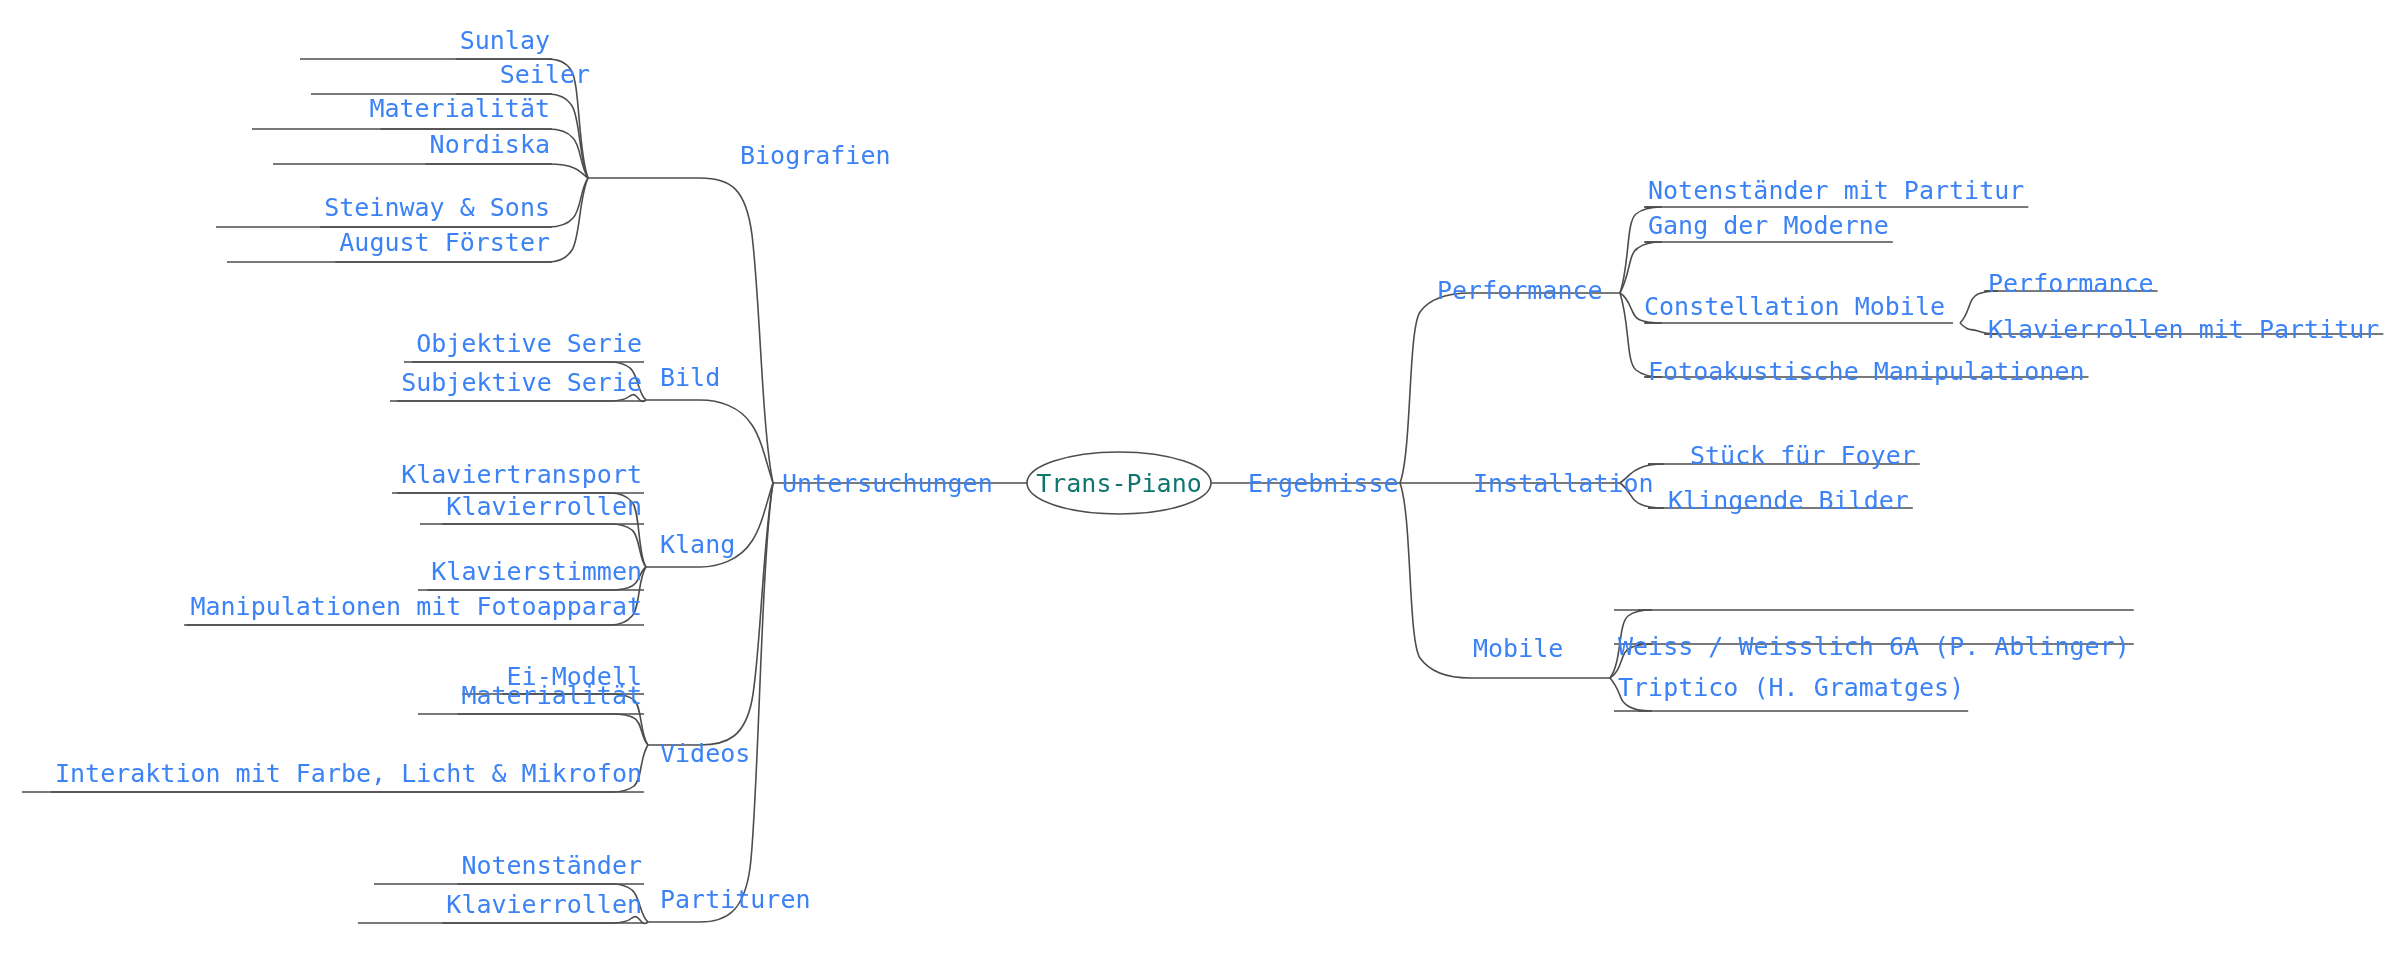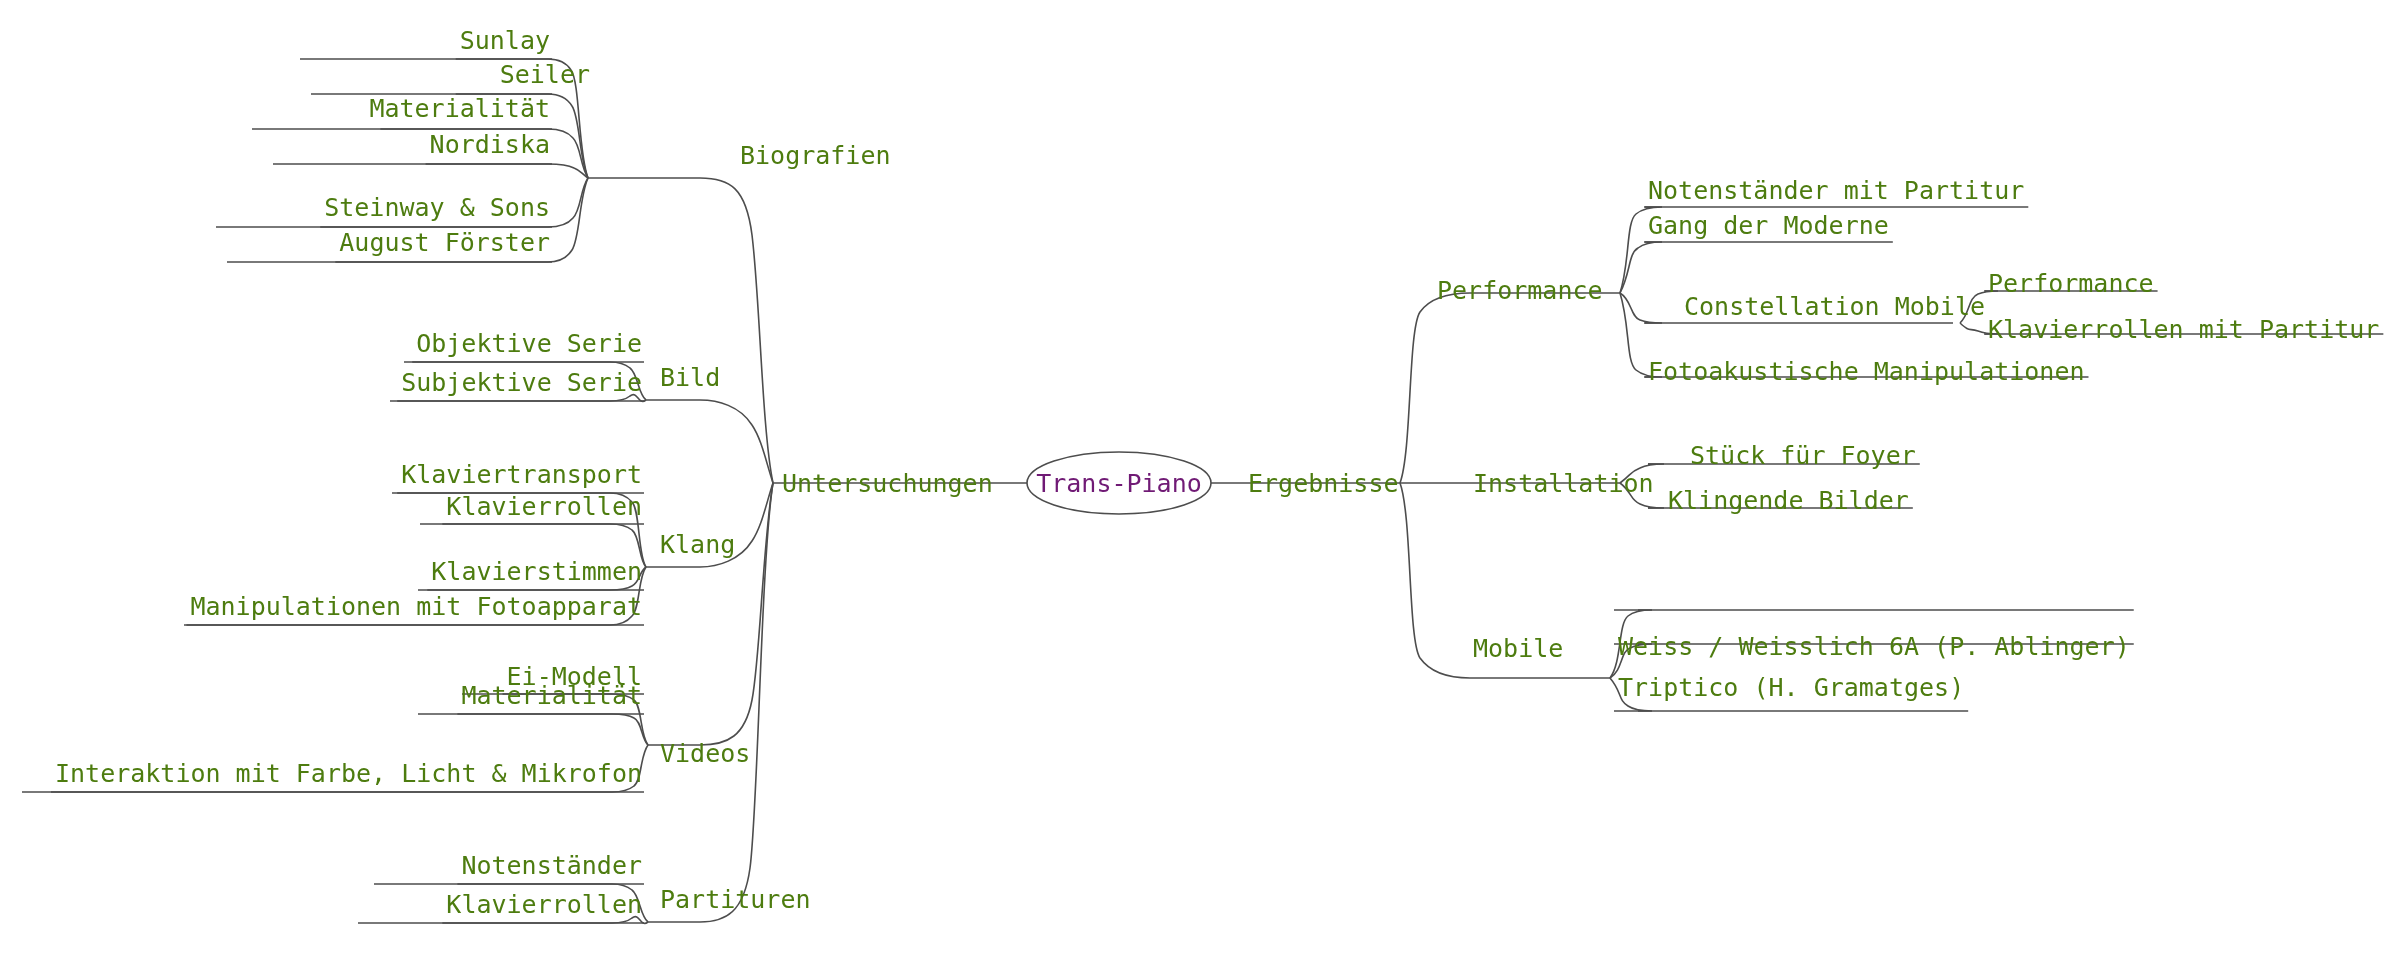"Sunlay" .node { color: #4d7c0f -> #3b82f6 }
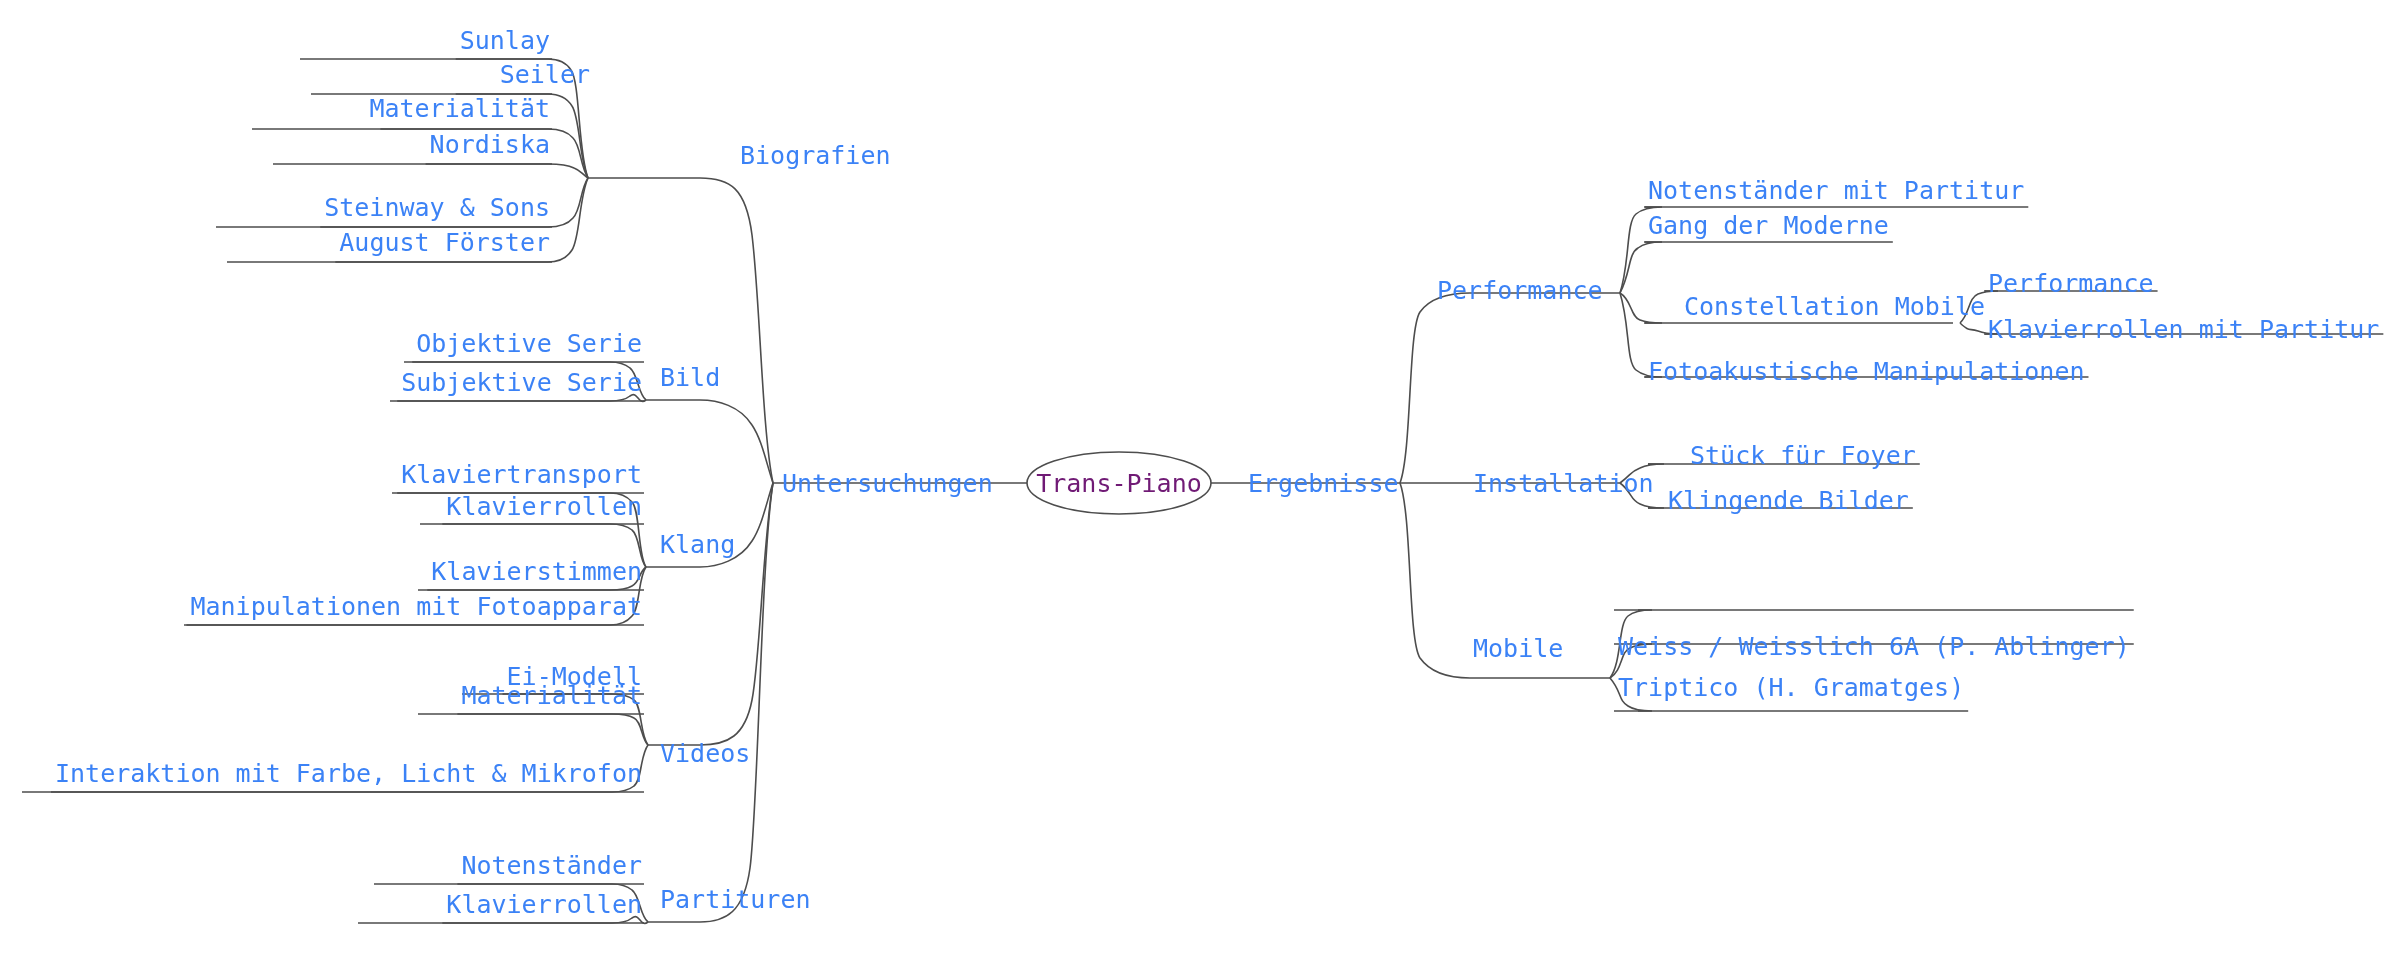"Constellation Mobile" div.node { left: 1684px -> 1644px }
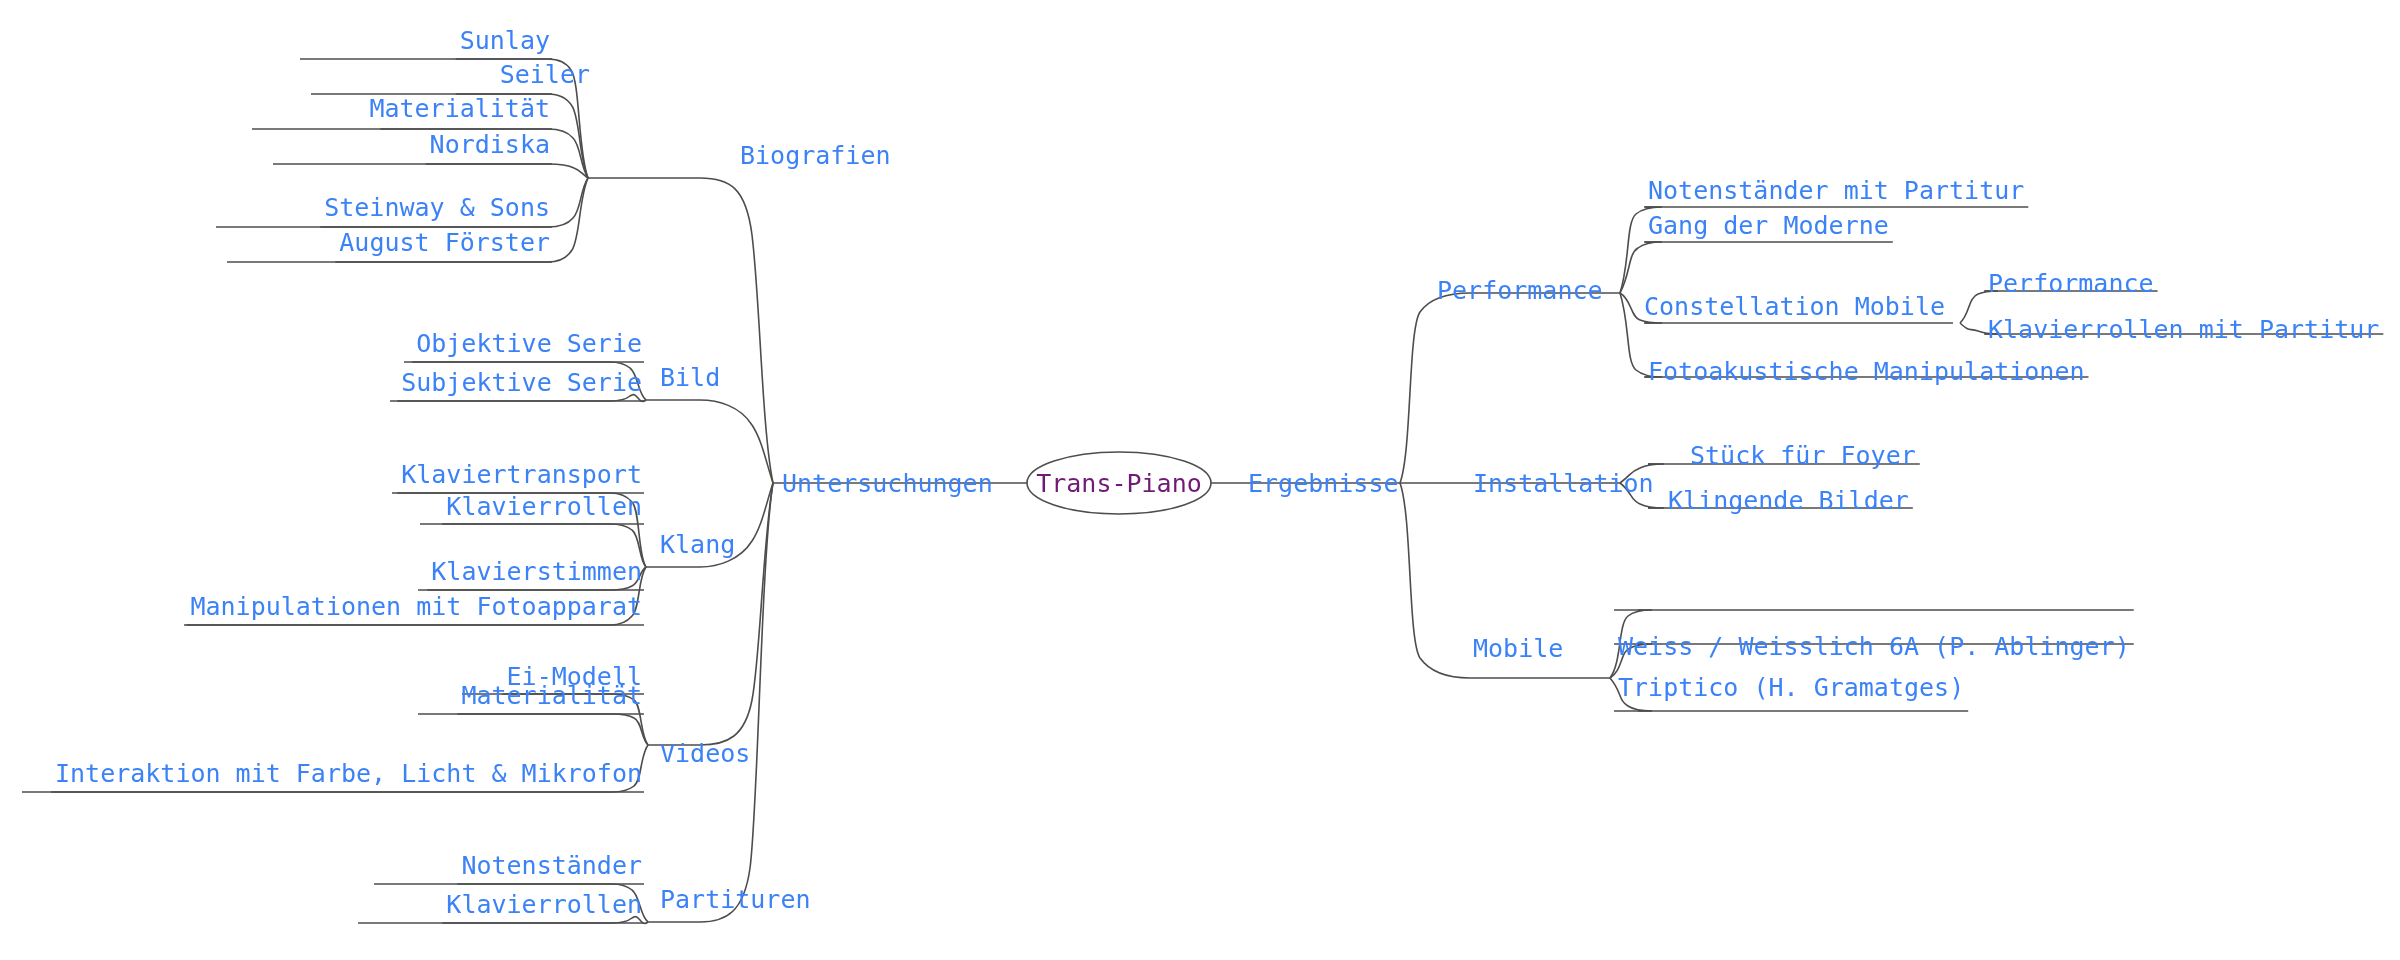"Trans-Piano" .root-label { color: #701a75 -> #0f766e }
